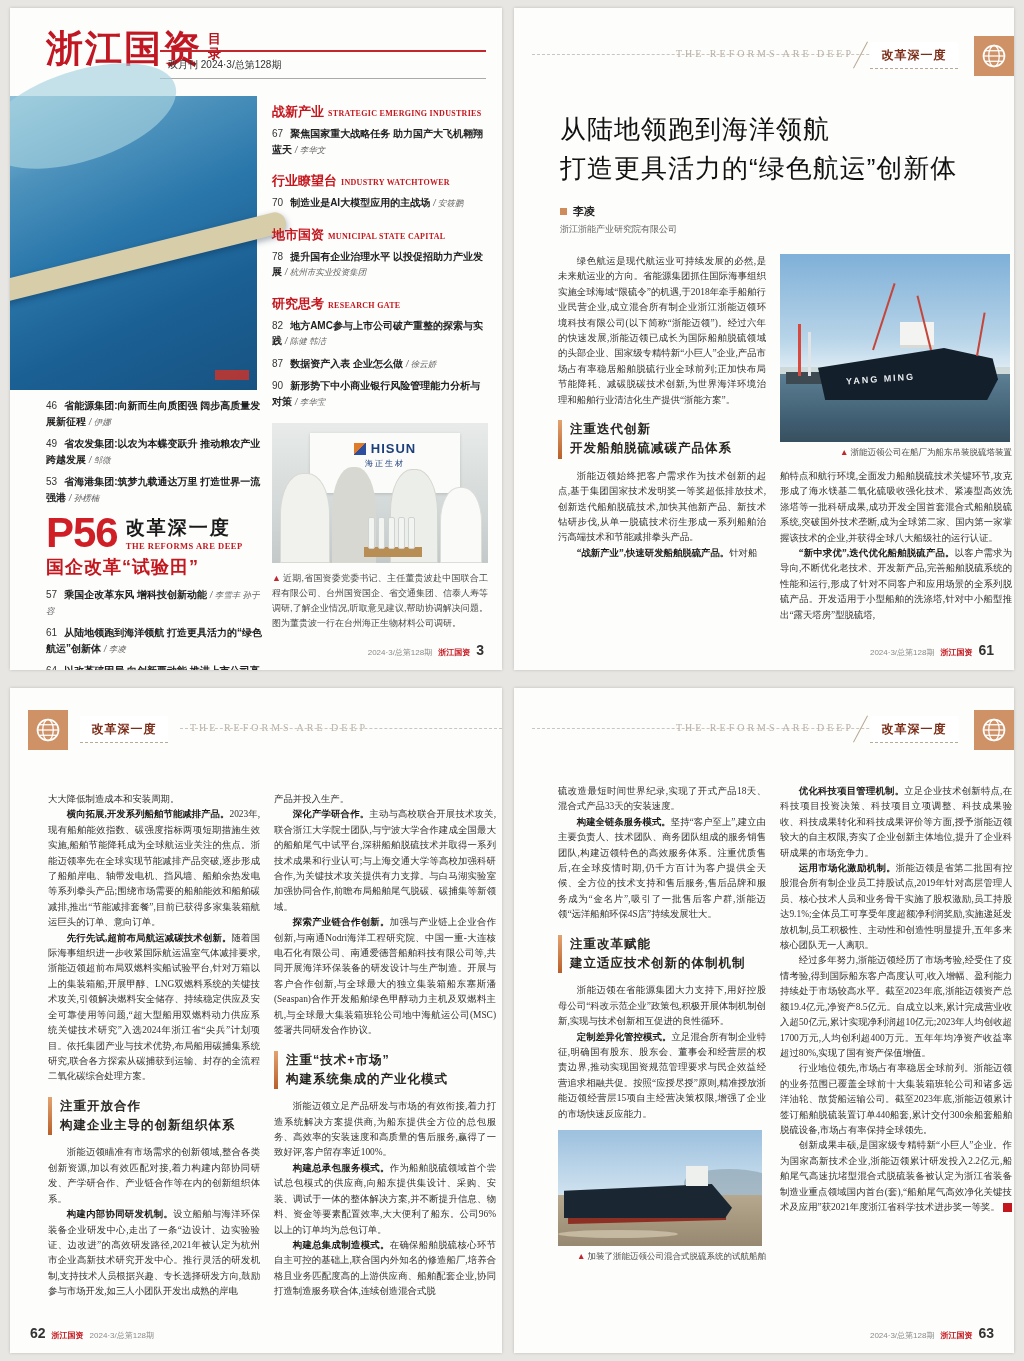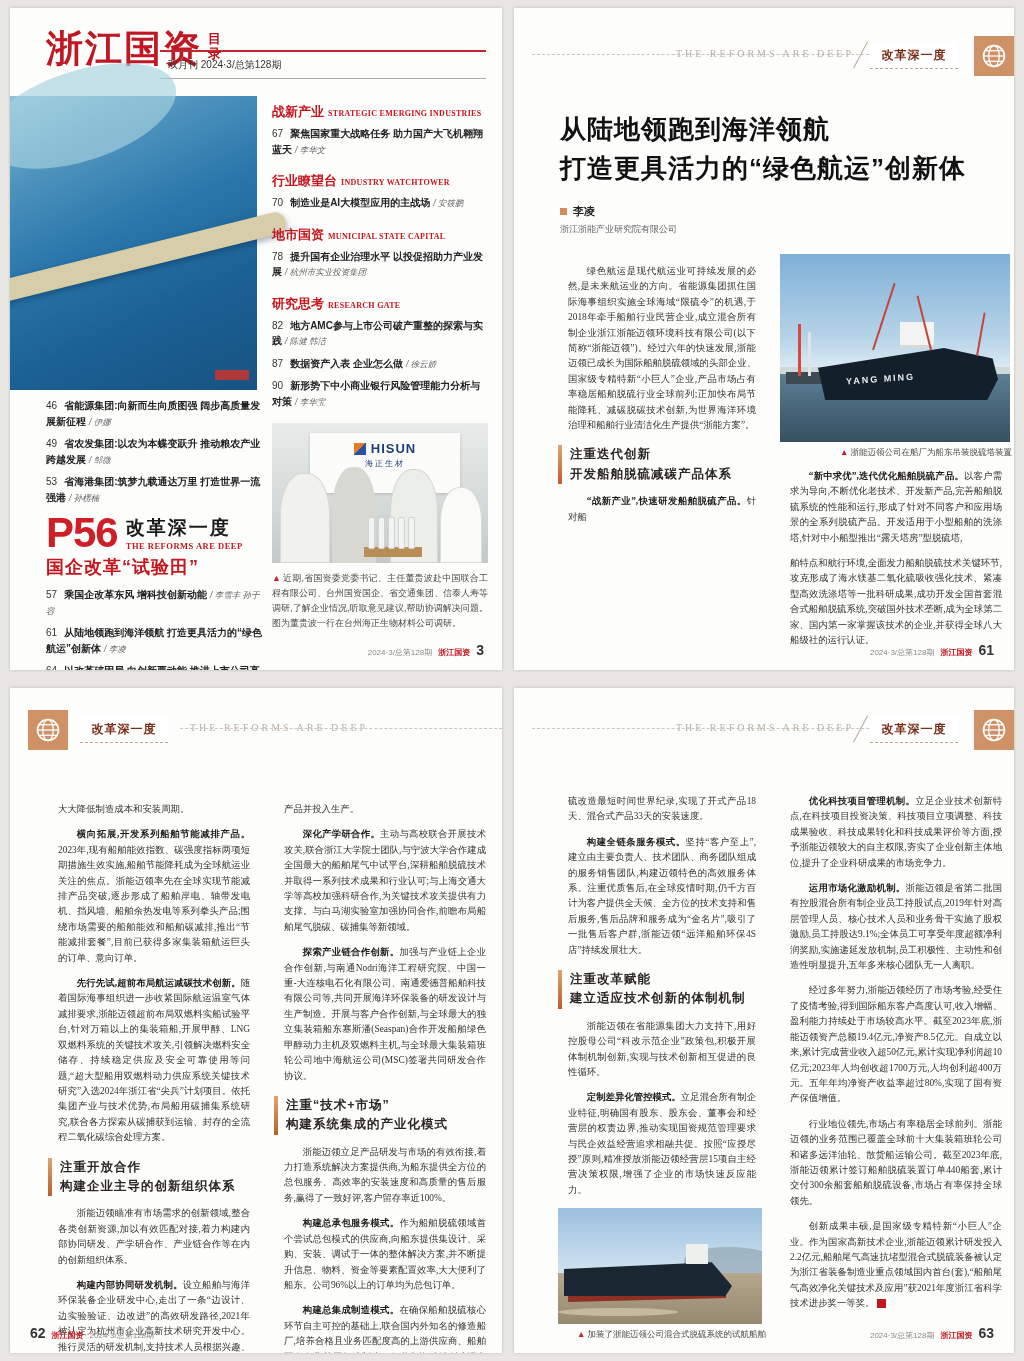"从陆地领跑到海洋领航" .art-title { font-weight: 700 -> 400 }
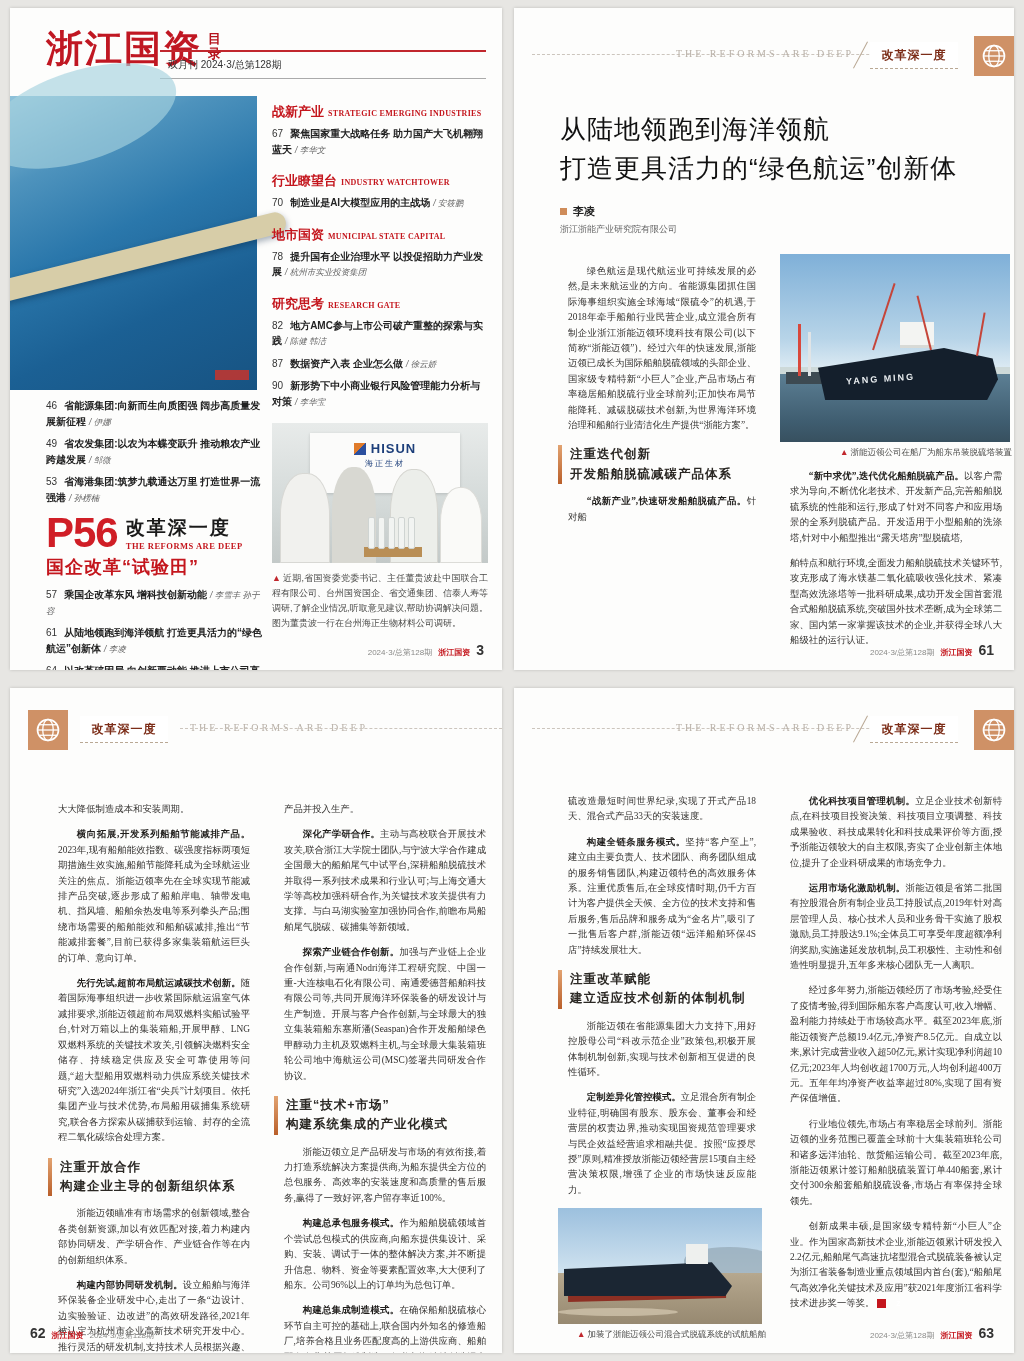"绿色航运是现代航运业可持续发展的必然,是未来航运业的方向。省能源集团抓住国际海事" .para { margin: 10px -> 0 }
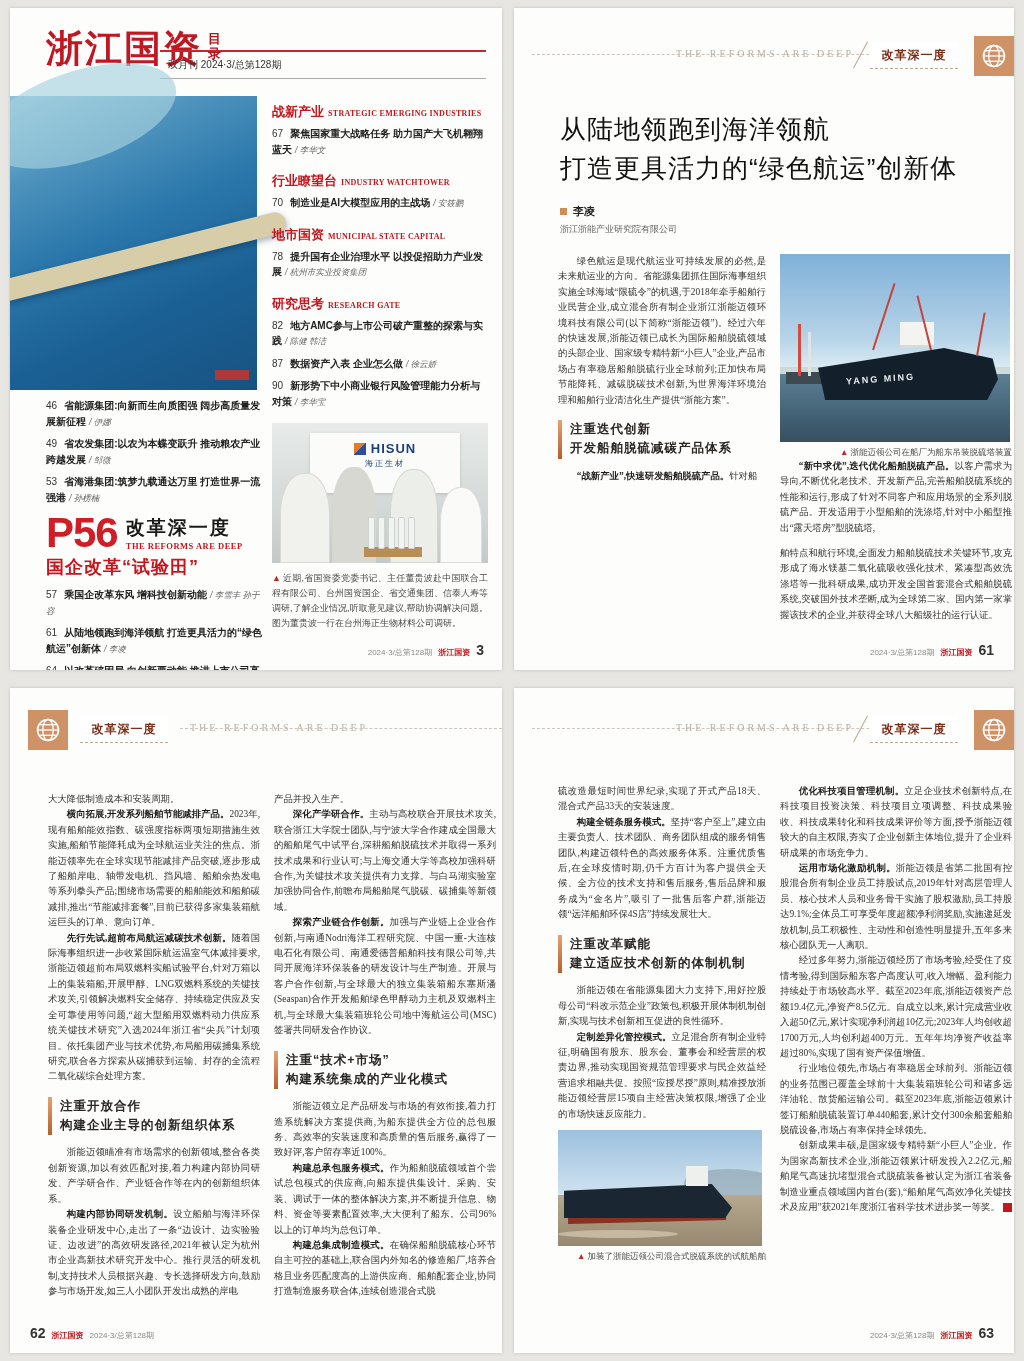"浙能迈领始终把客户需求作为技术创新的起点,基于集团国家技术发明奖一等奖超低排放技" p.para { html: none -> <p><span>浙能迈领始终把客户需求作为技术创新的起点,基于集团国家技术发明奖一等奖超低排放技术,创新迭代船舶脱硫技术,加快其他新产品、新技术钻研步伐,从单一脱硫技术衍生形成一系列船舶治污高端技术和节能减排拳头产品。</span></p> }
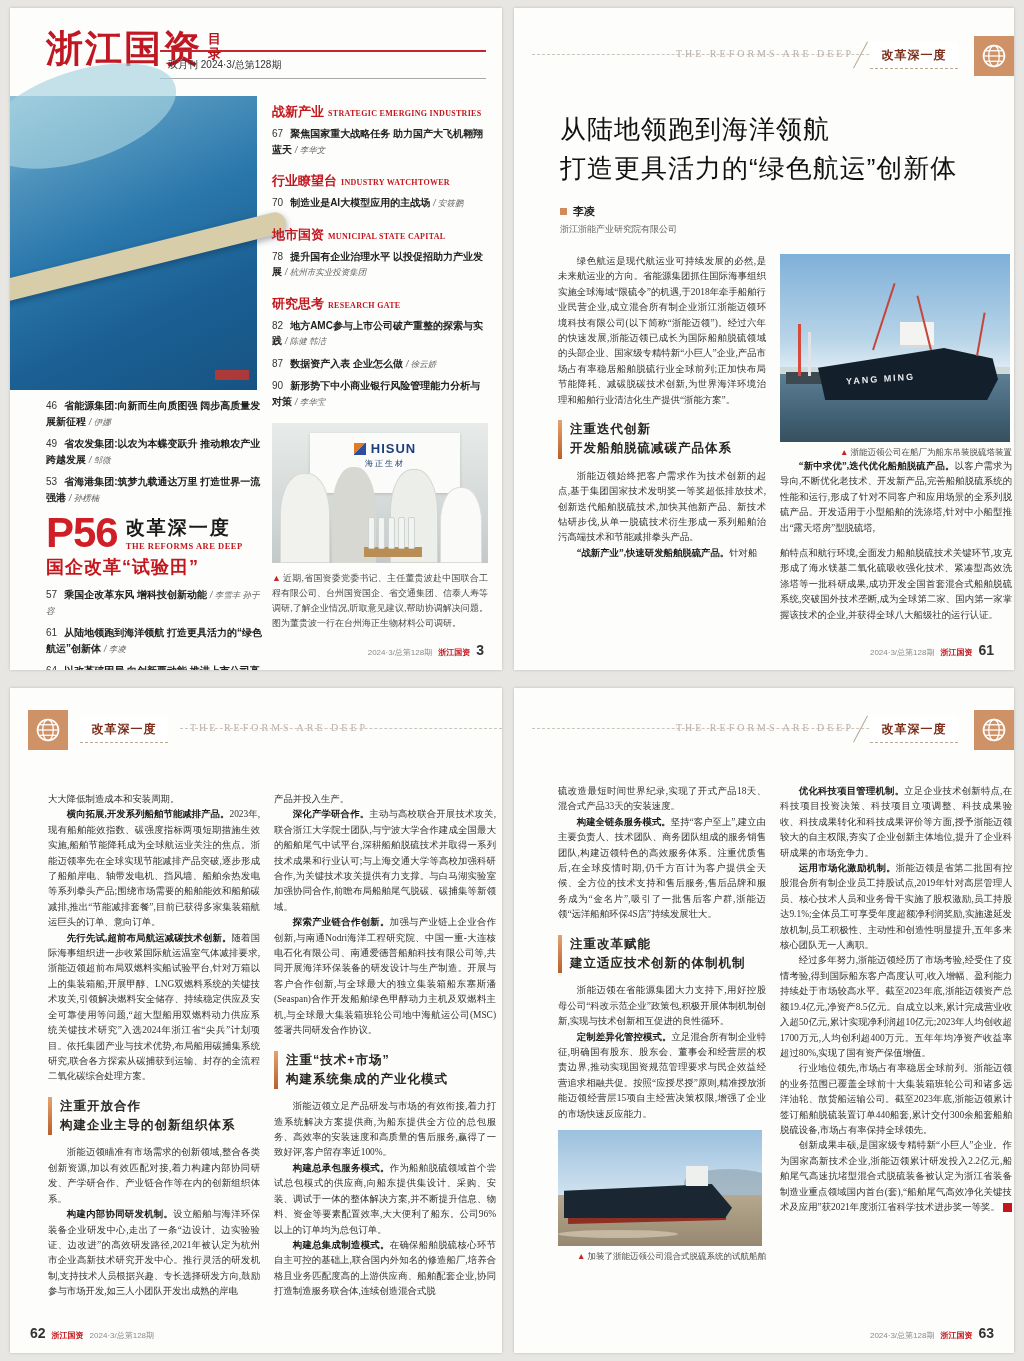"“新中求优”,迭代优化船舶脱硫产品。以客户需求为导向,不断优化老技术、开发新产品" p.para { order: before "舶特点和航行环境,全面发力船舶脱硫技术关键环节,攻克形成了海水镁基二氧化硫吸收强" -> after "舶特点和航行环境,全面发力船舶脱硫技术关键环节,攻克形成了海水镁基二氧化硫吸收强" }
